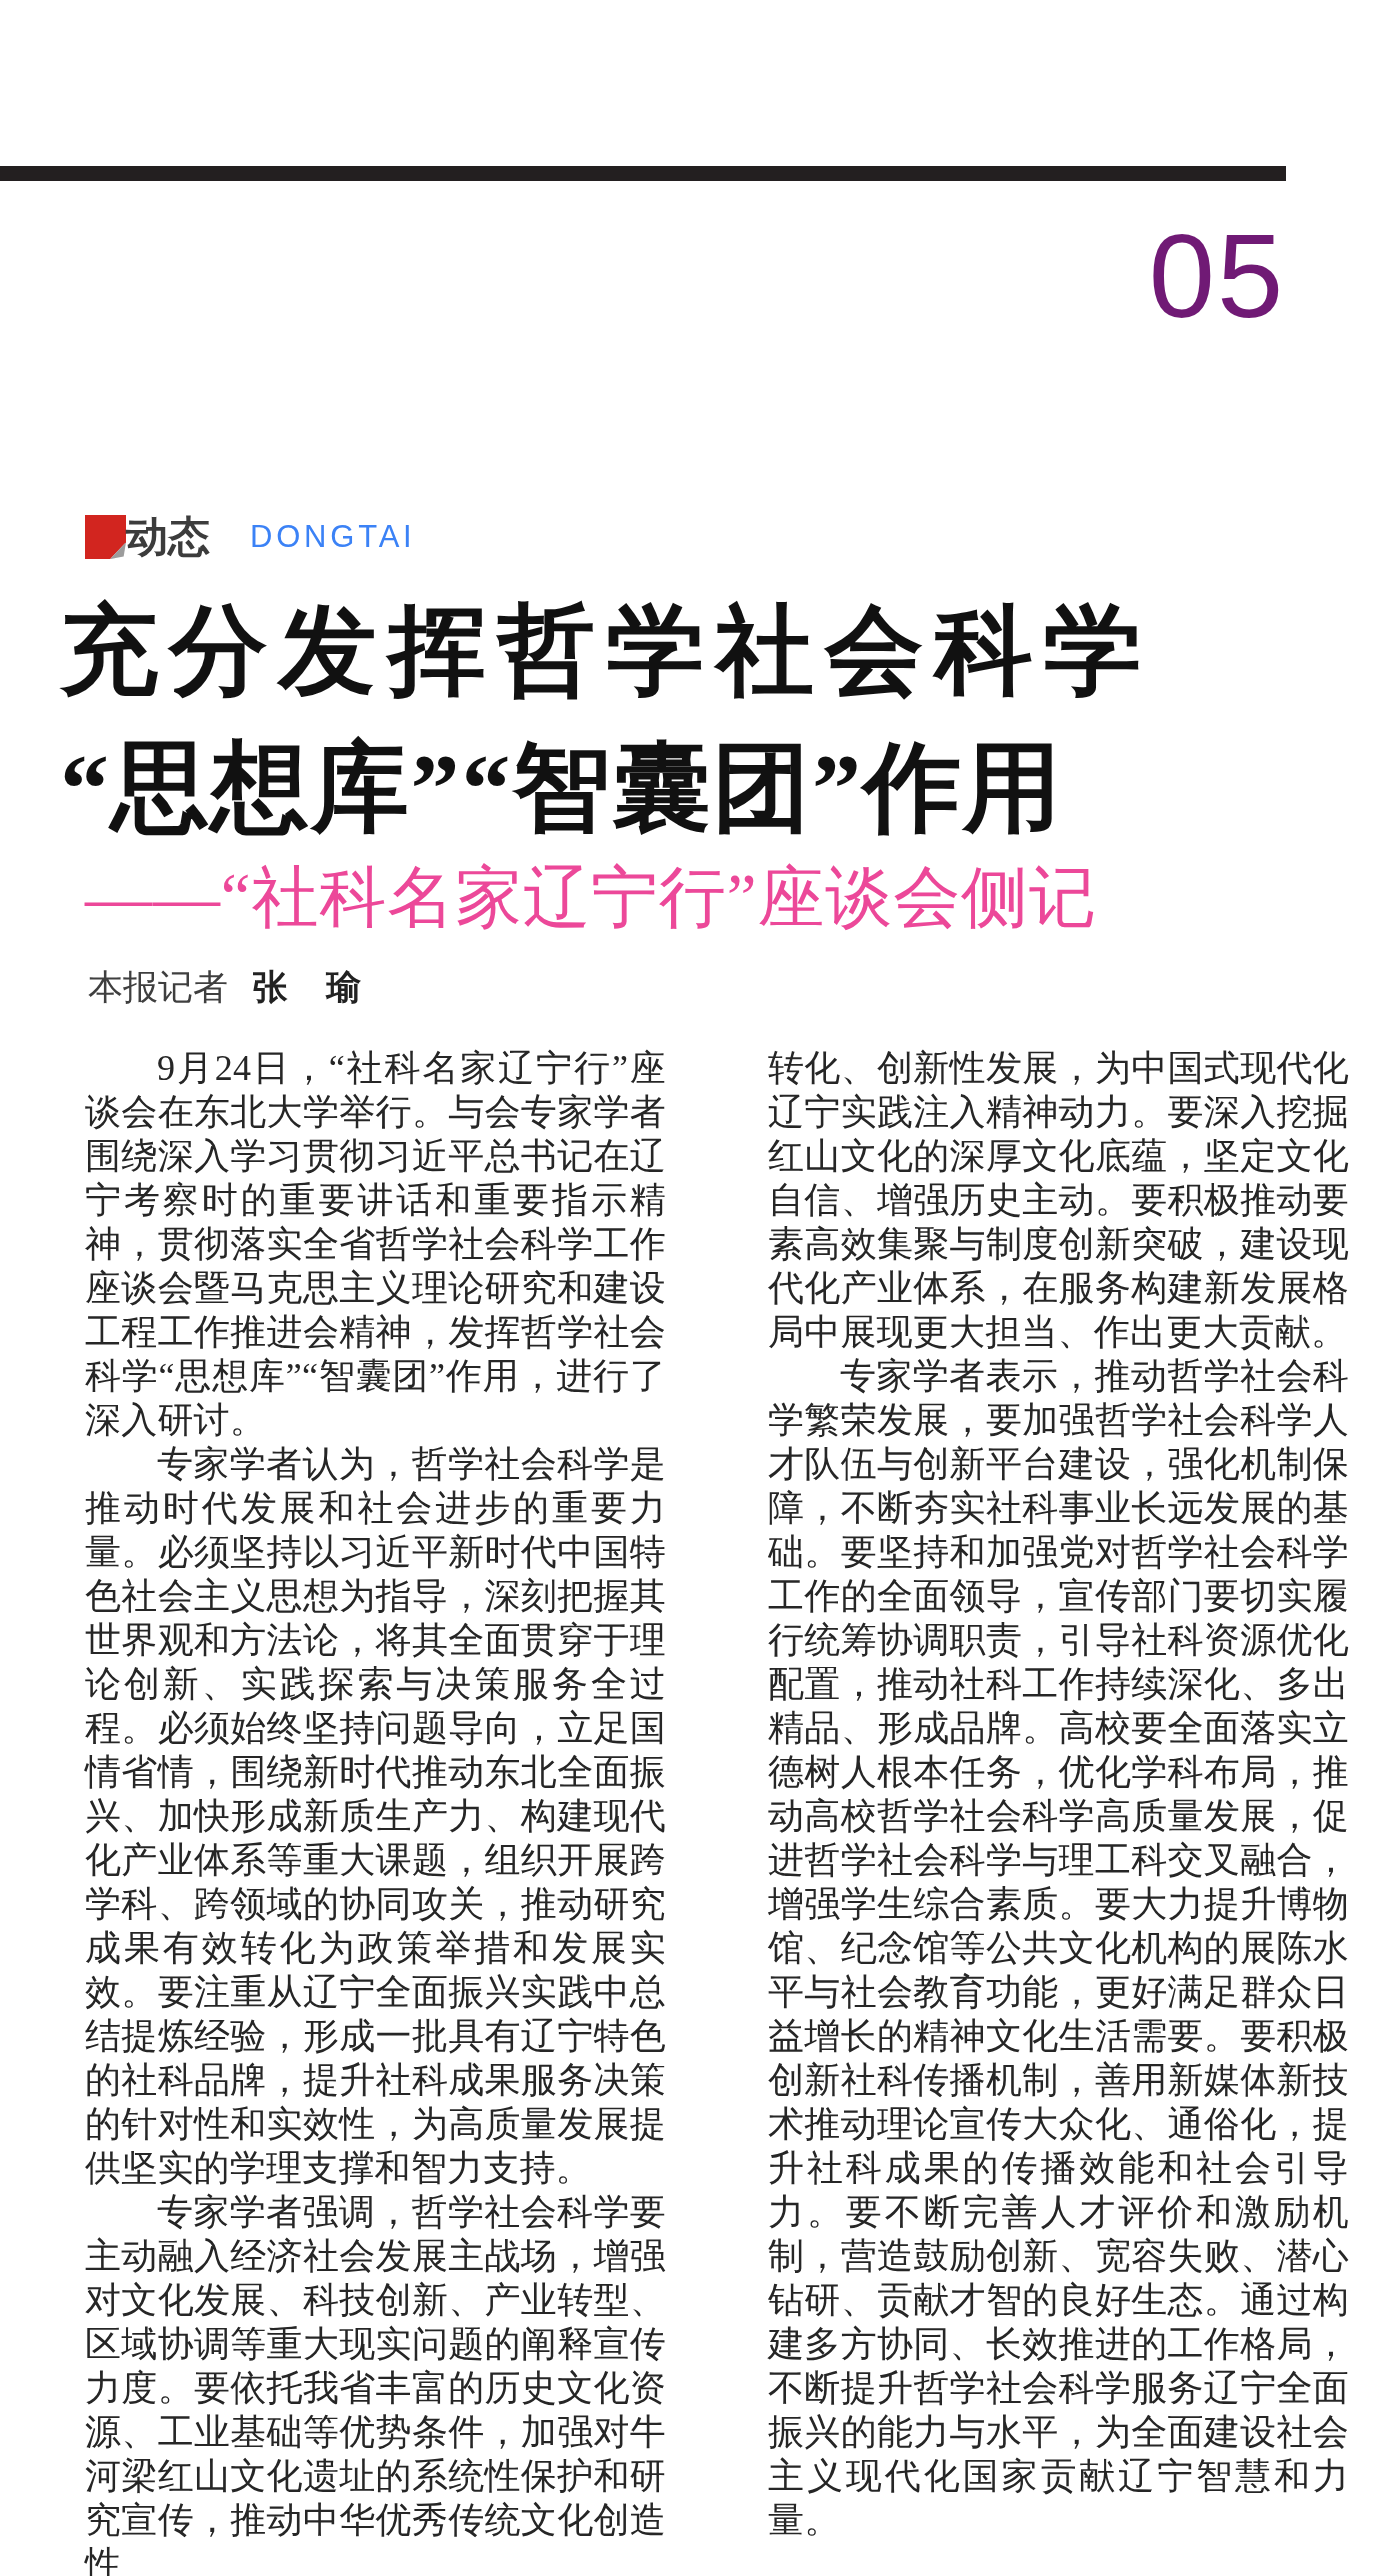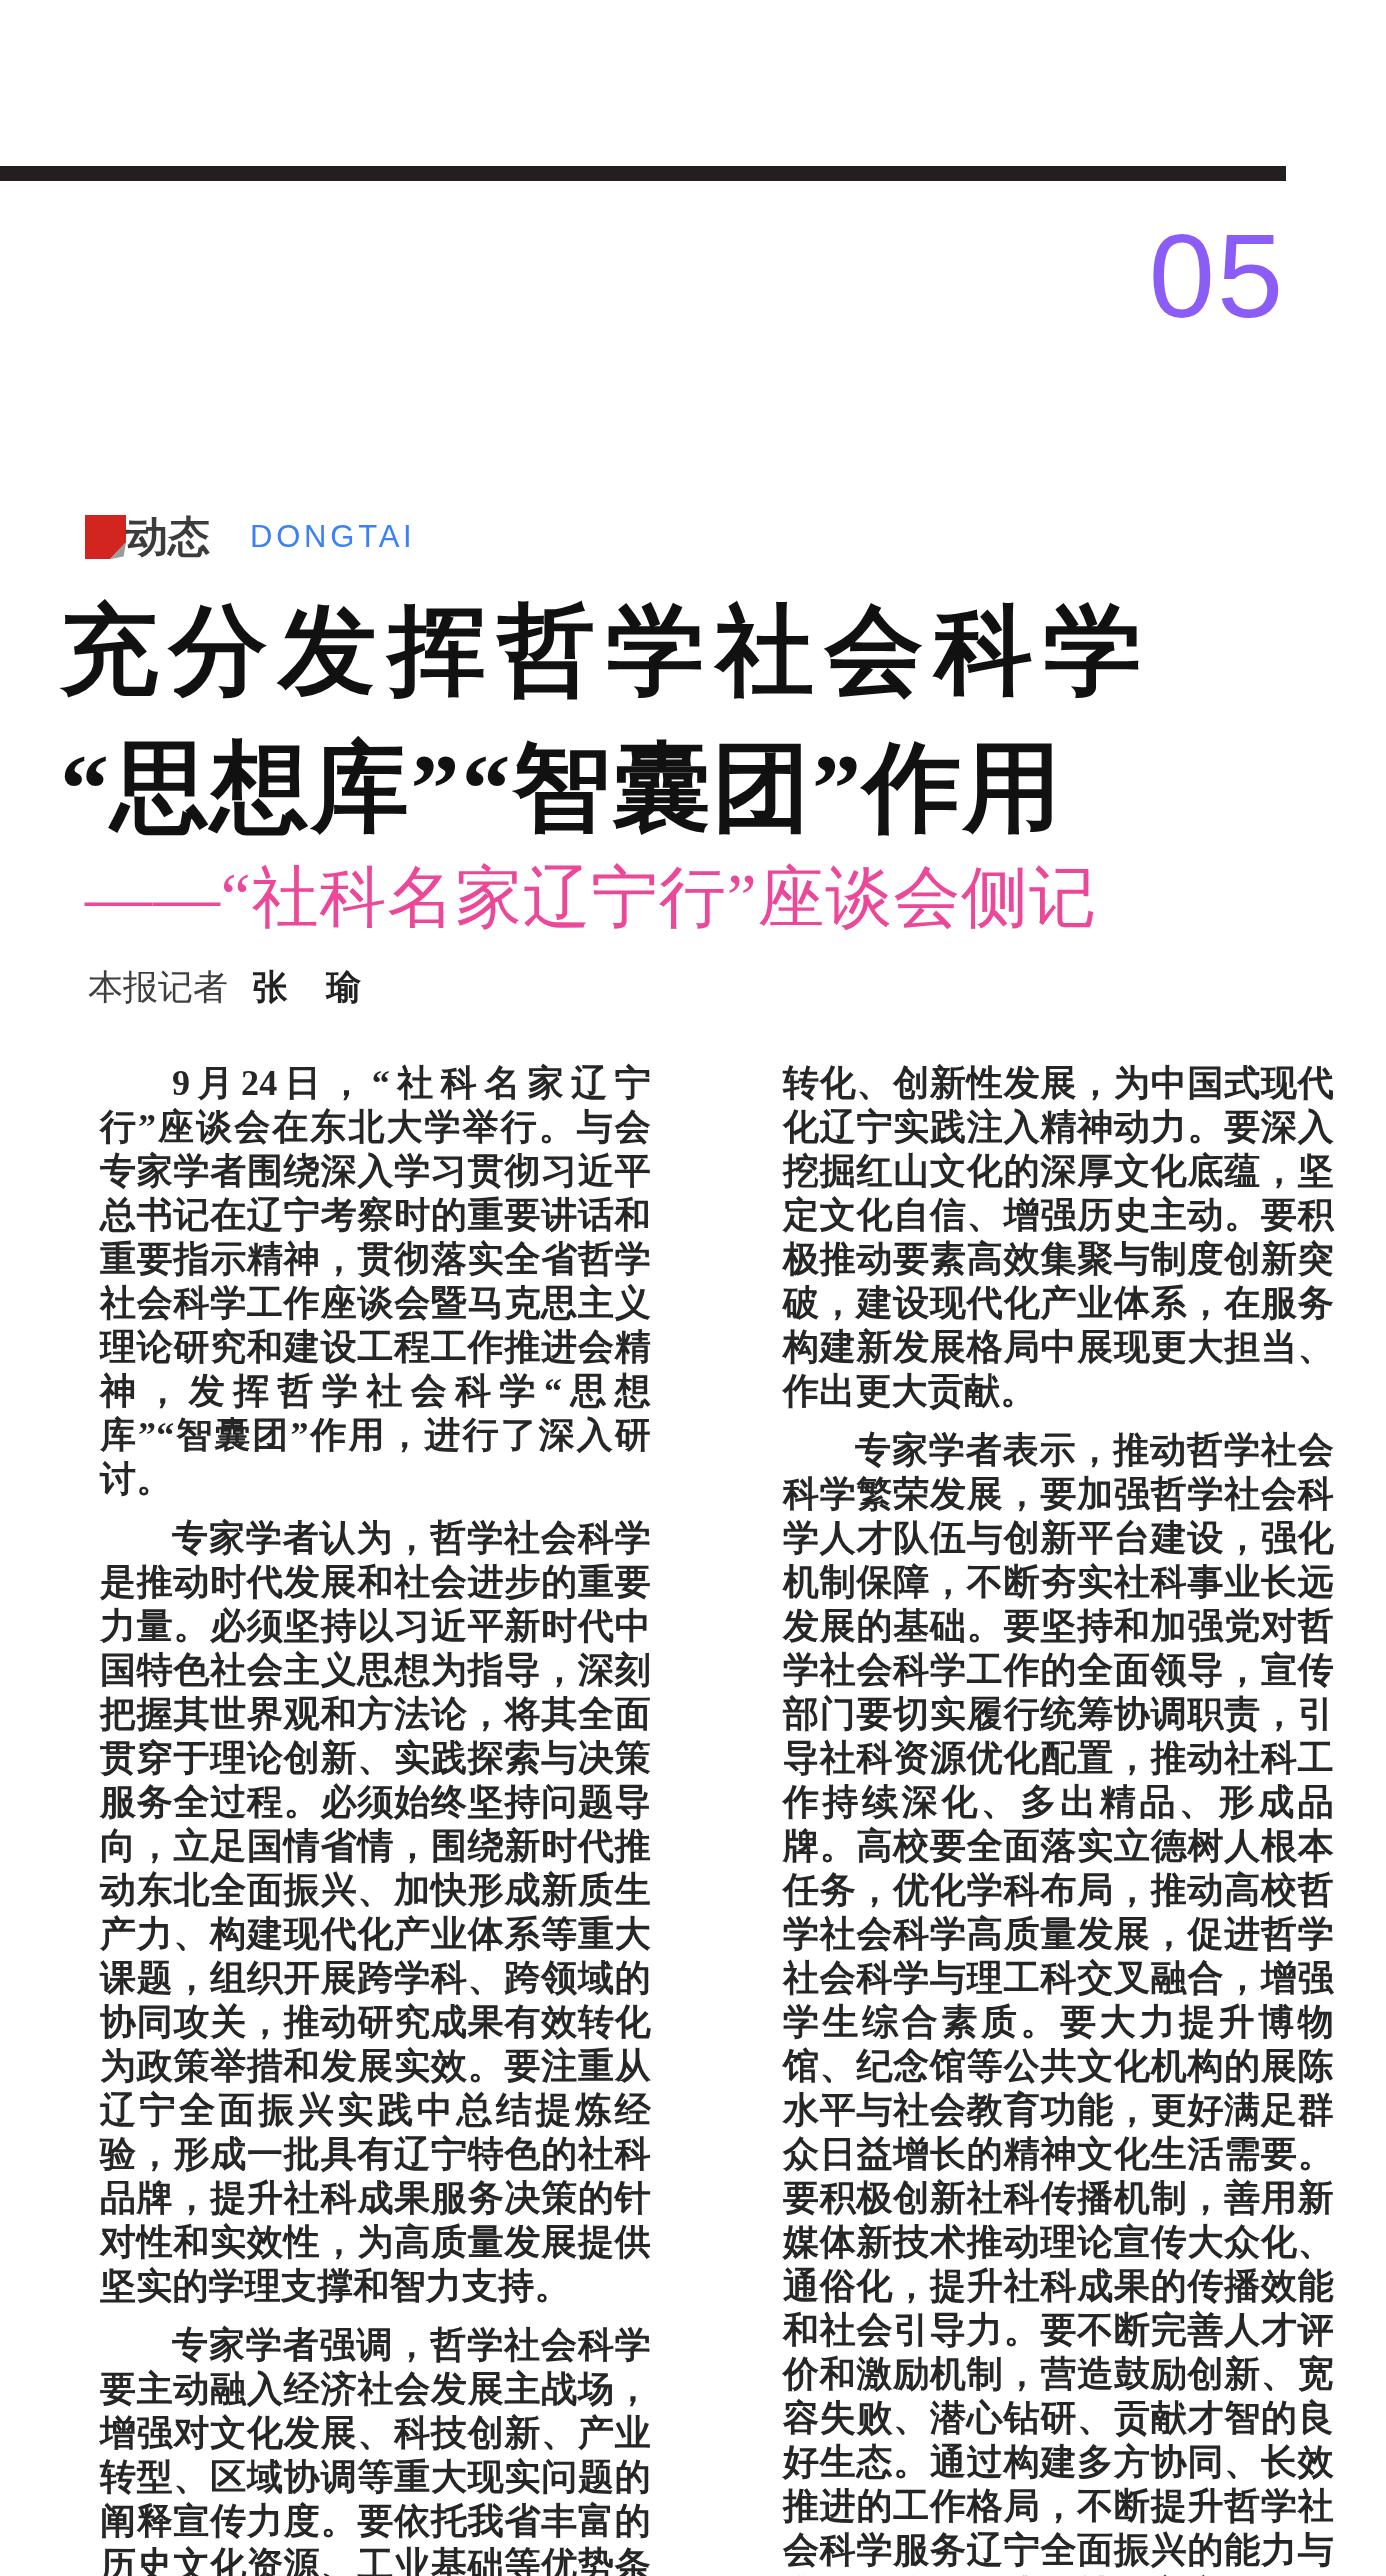"05" .page-number { color: #8b5cf6 -> #701a75 }
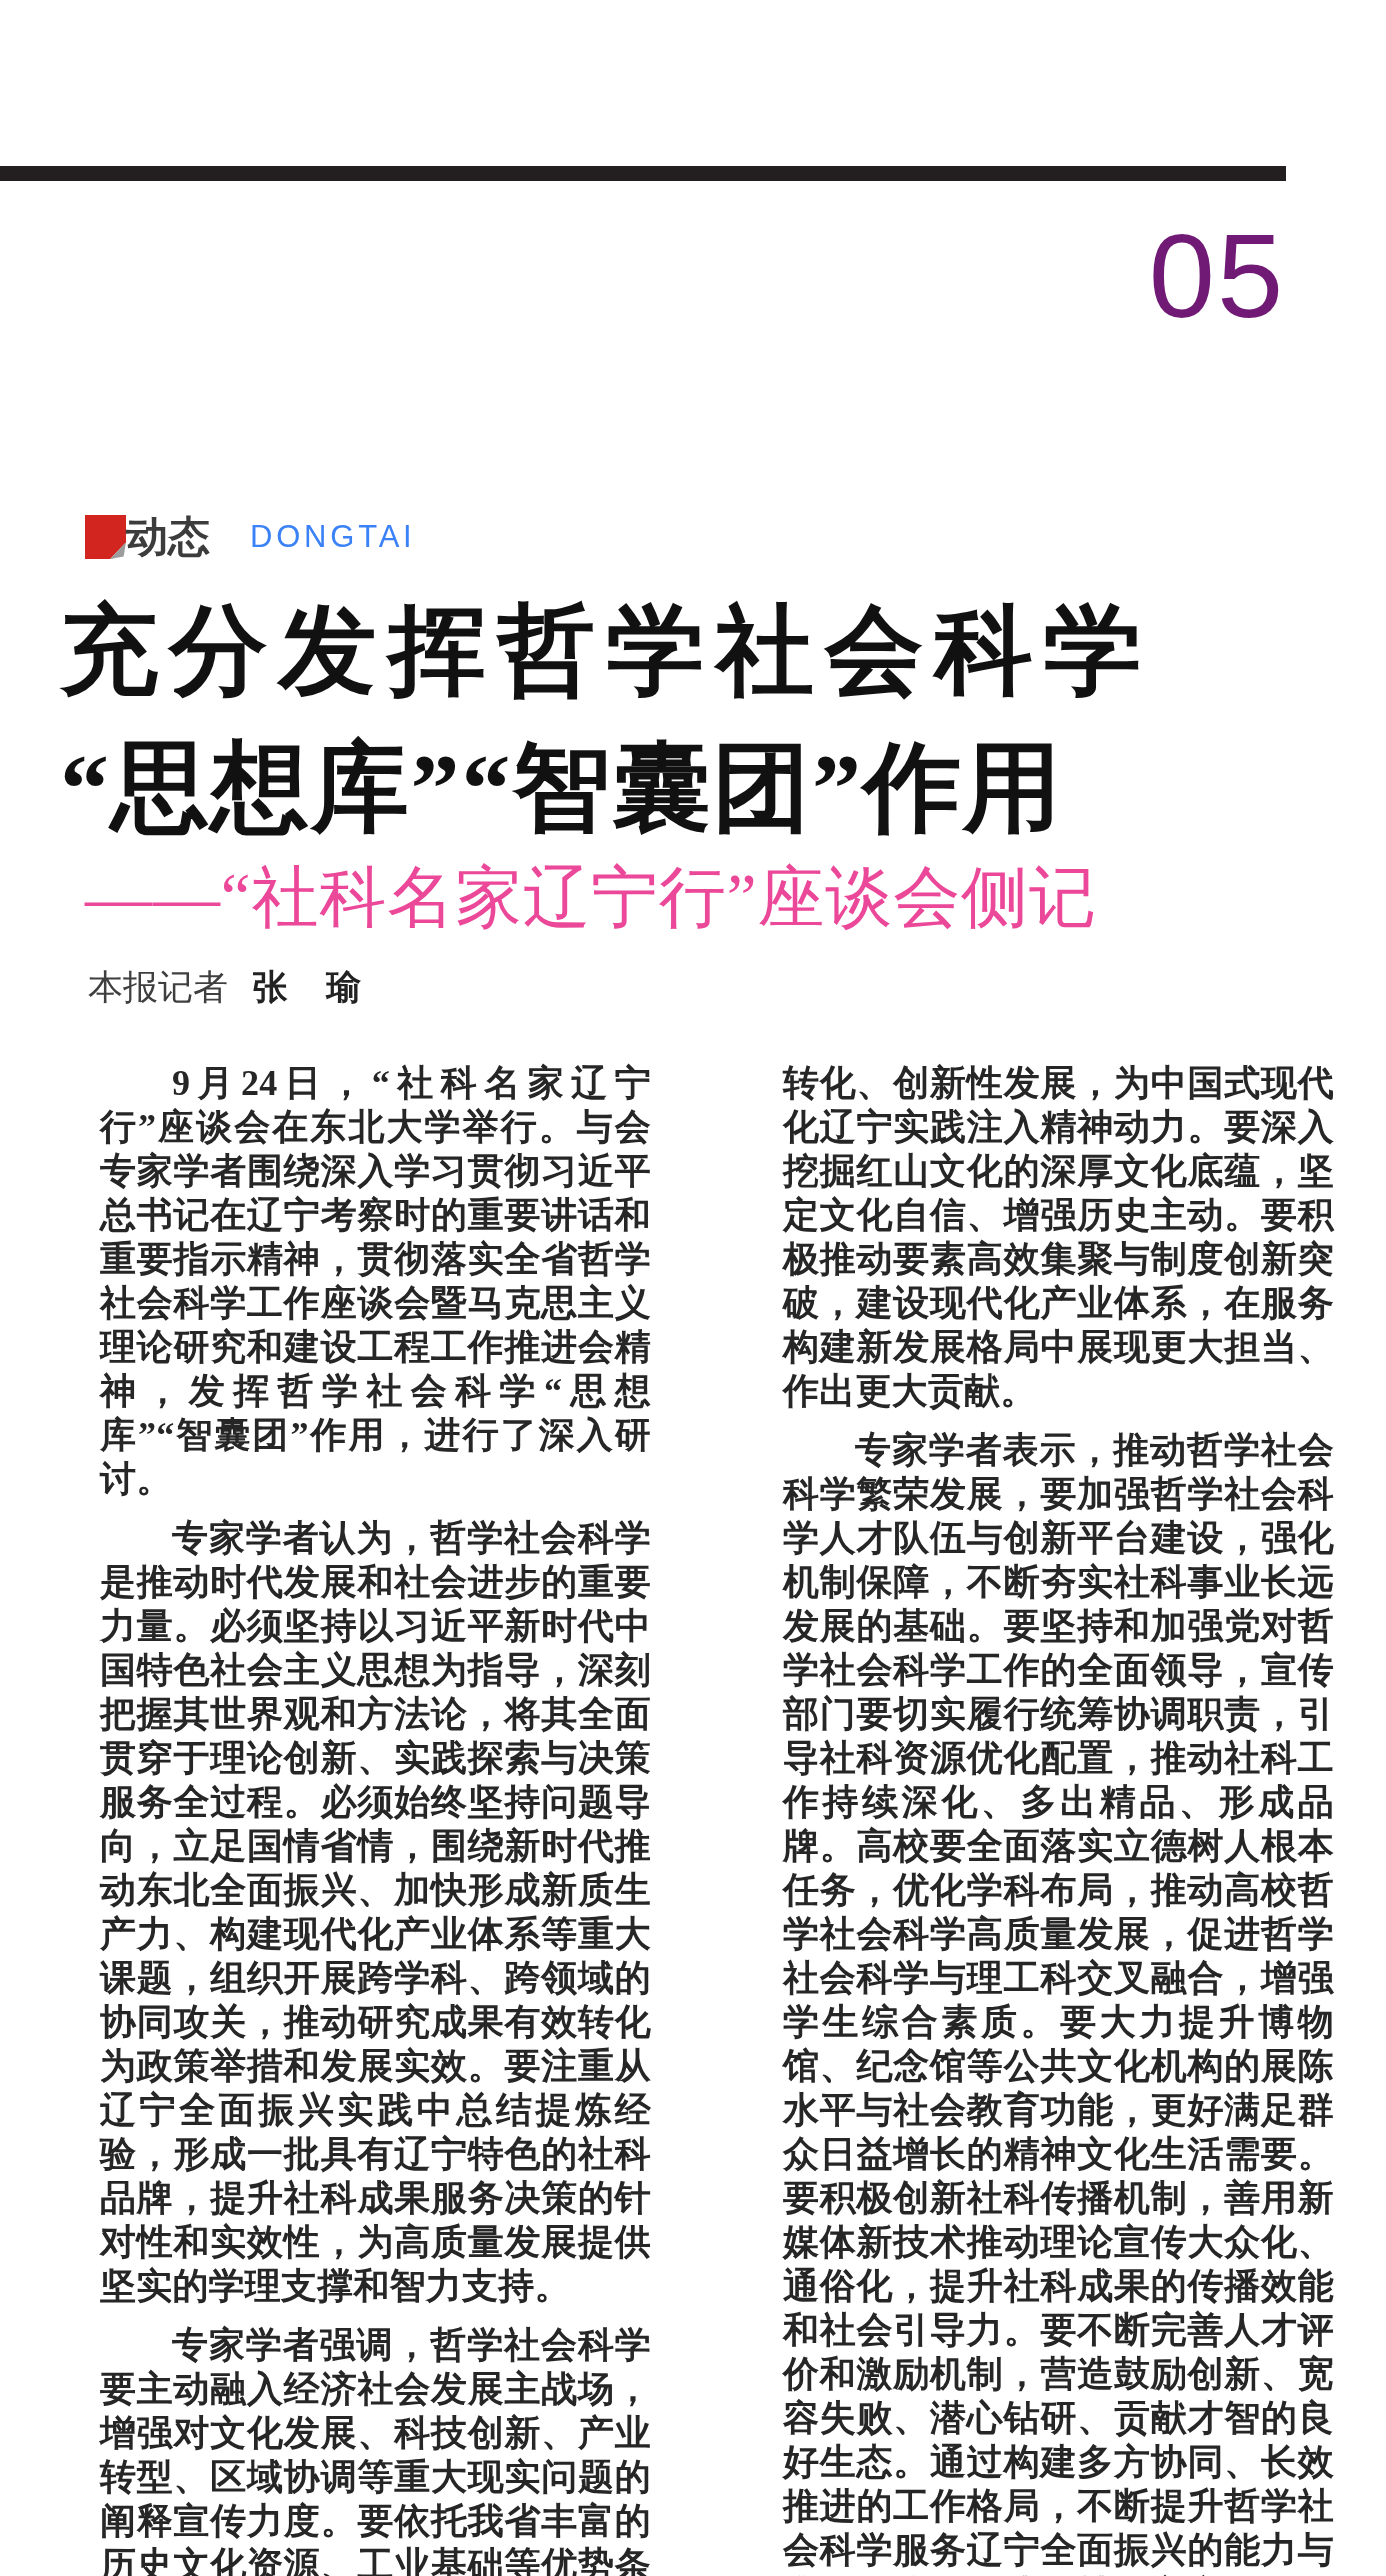"9月24日，“社科名家辽宁行”座谈会在东北大学举行。与会专家学者围绕深入学习贯彻" .para { font-weight: bold -> none; margin: 15px -> 0 }
